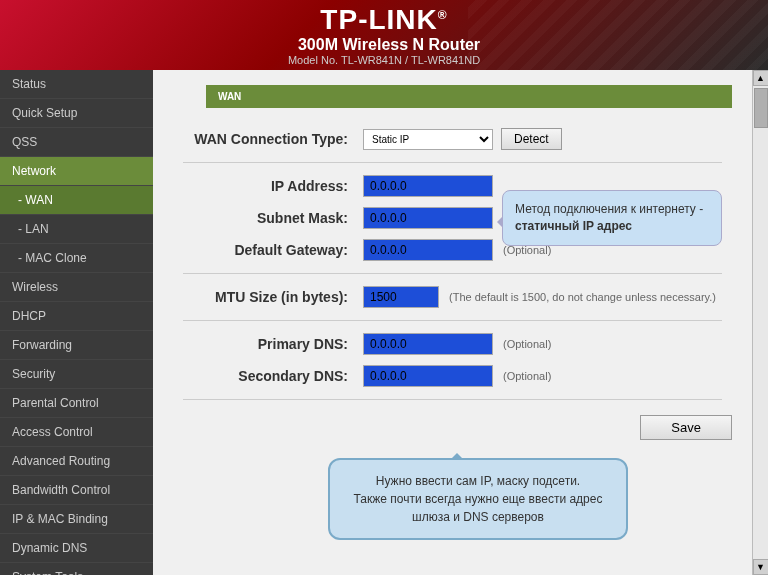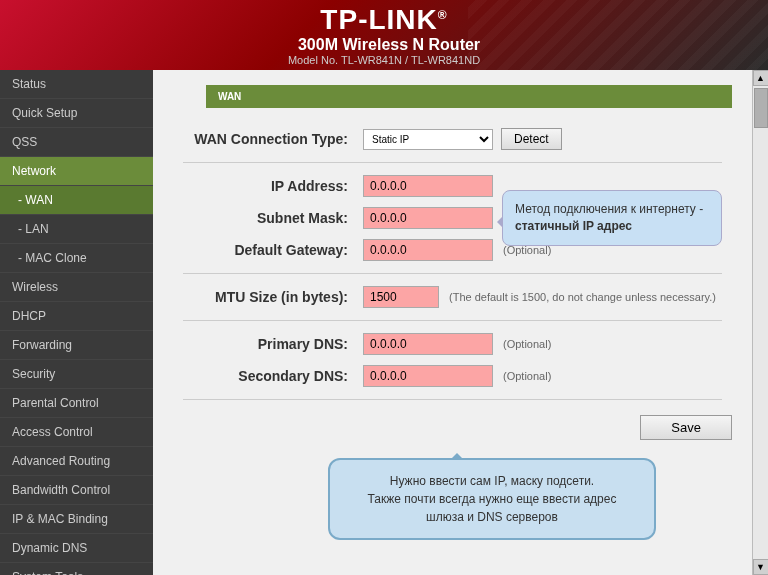"0.0.0.0" .form-input { background: #fca5a5 -> #1d4ed8 }
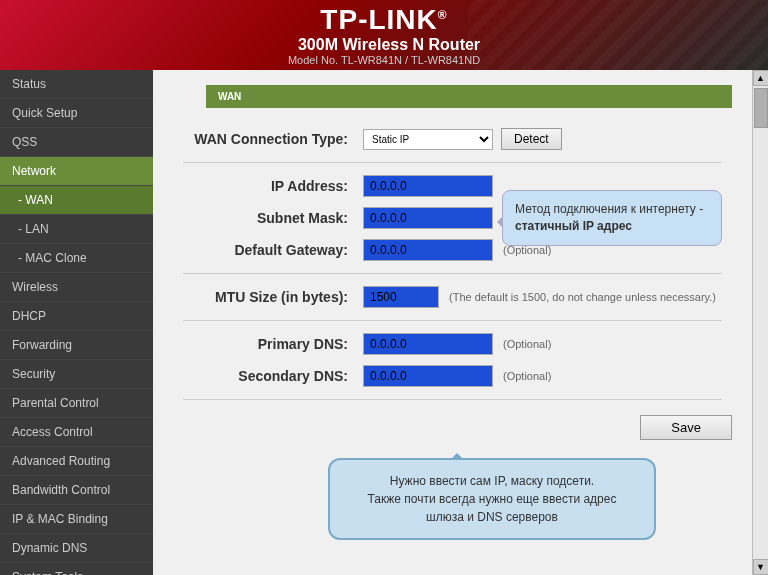"Нужно ввести сам IP, маску" .tooltip-bubble-bottom { width: 328px -> 300px }
